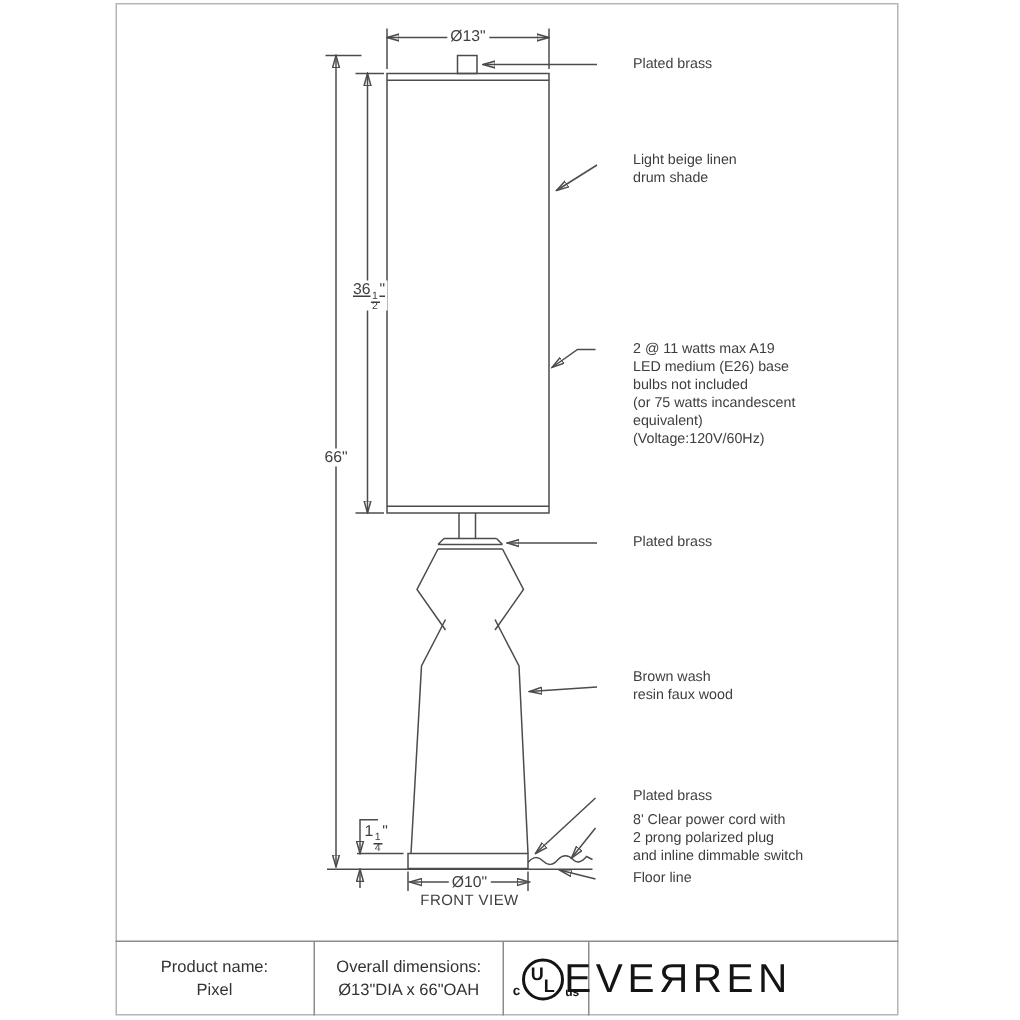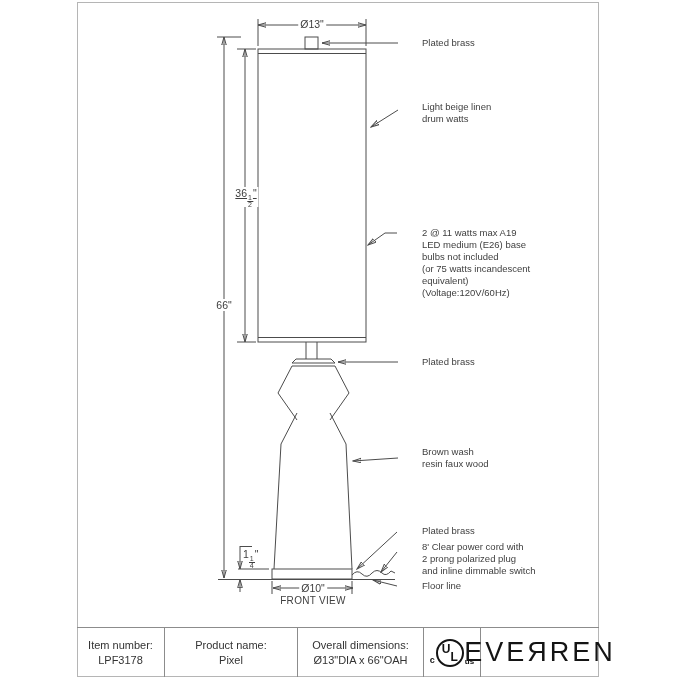"Light beige linen" div.lbl { text: watts -> shade }
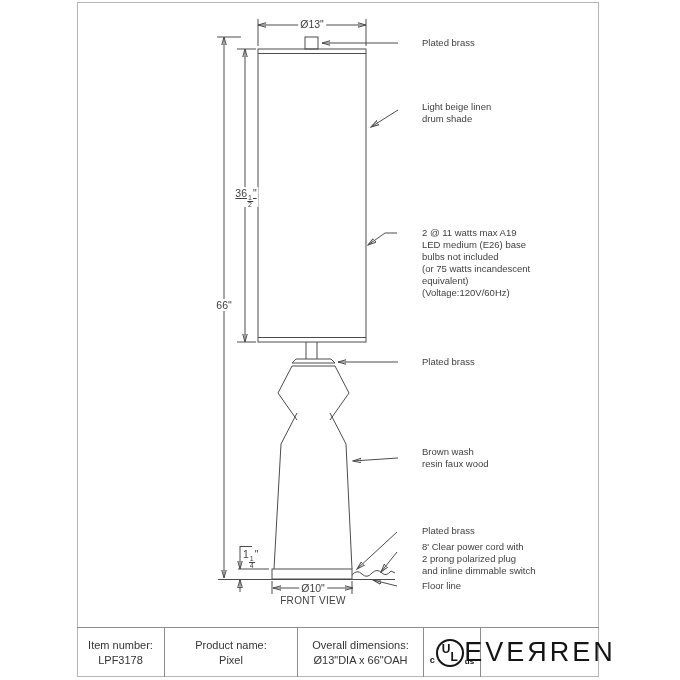"Item number:" div.cell { html: <div> <span>Item number:</span> <span>LPF3178</span> </div> -> none }
